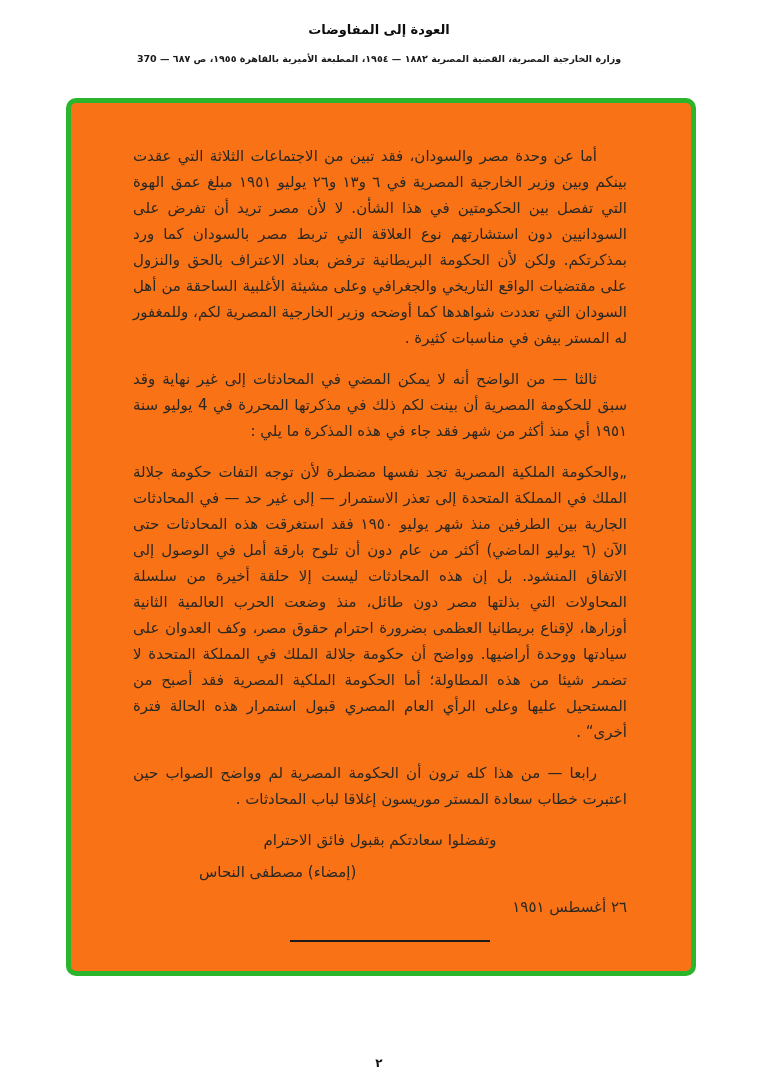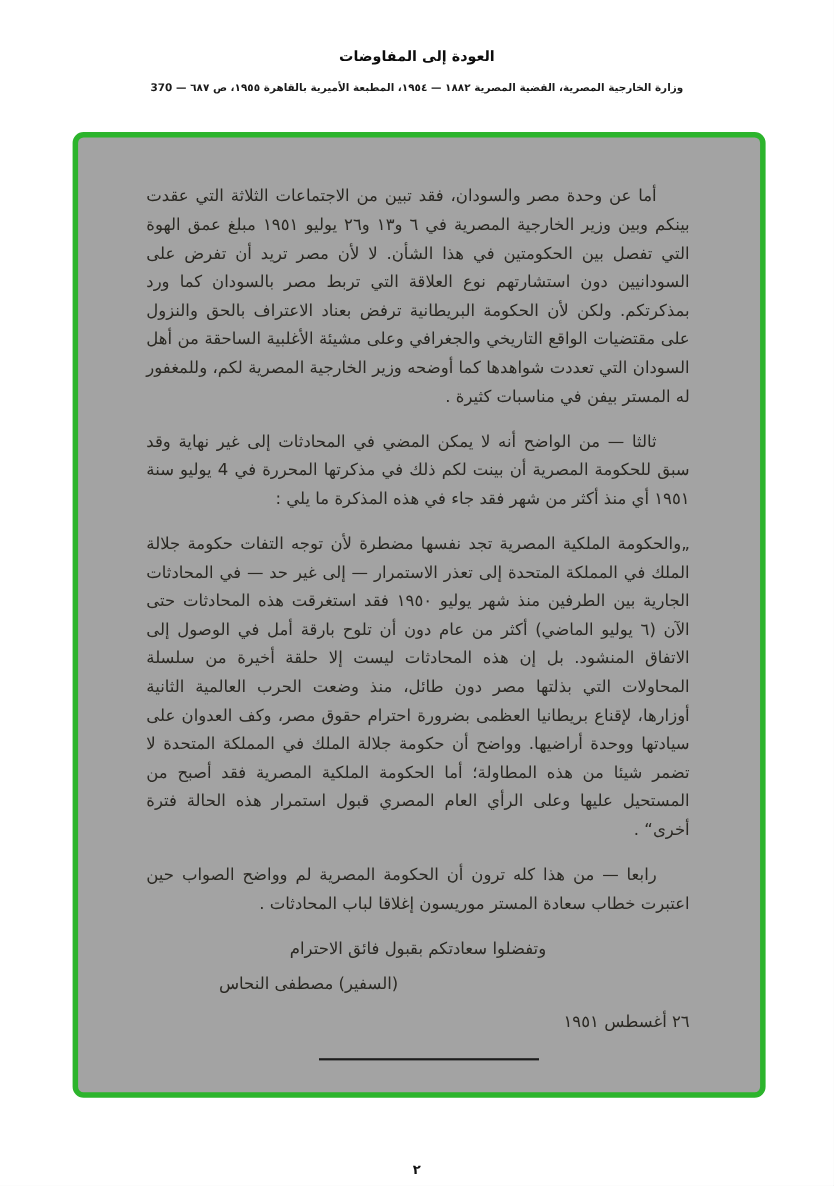"العودة إلى المفاوضات" .header { padding-top: 44px -> 22px }
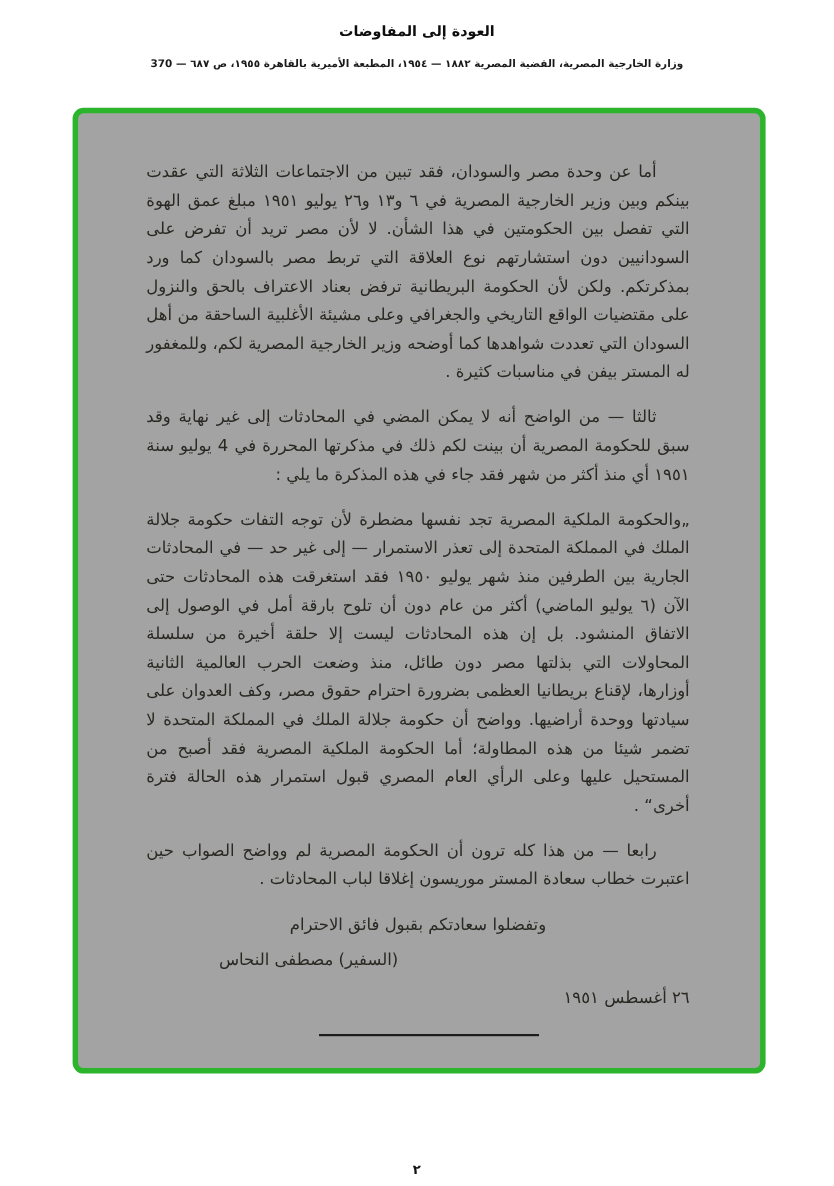"أما عن وحدة مصر والسودان،" .scan-box { background: #a3a3a3 -> #f97316 }
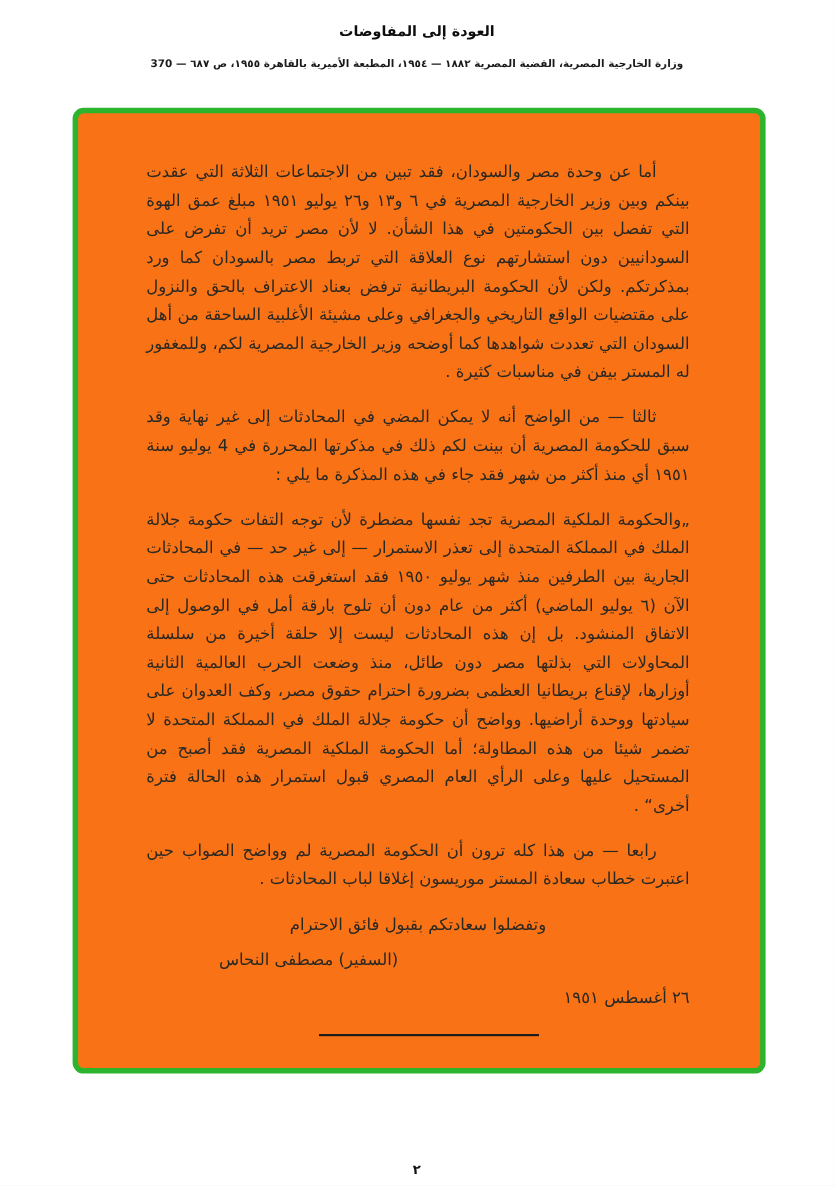"(السفير) مصطفى النحاس" div.signature { text: السفير -> إمضاء }
